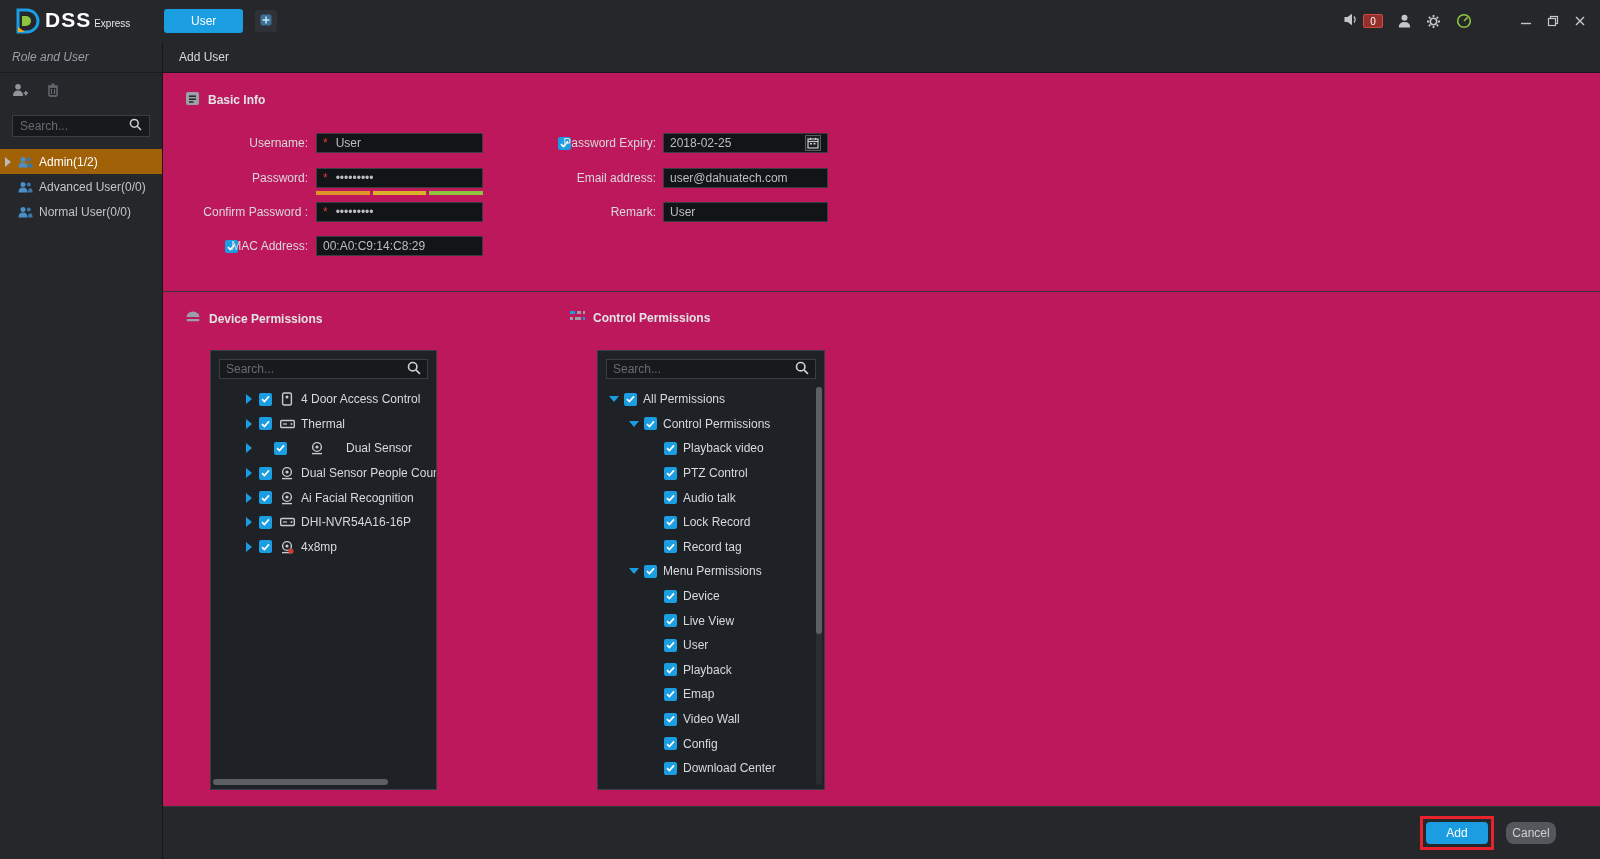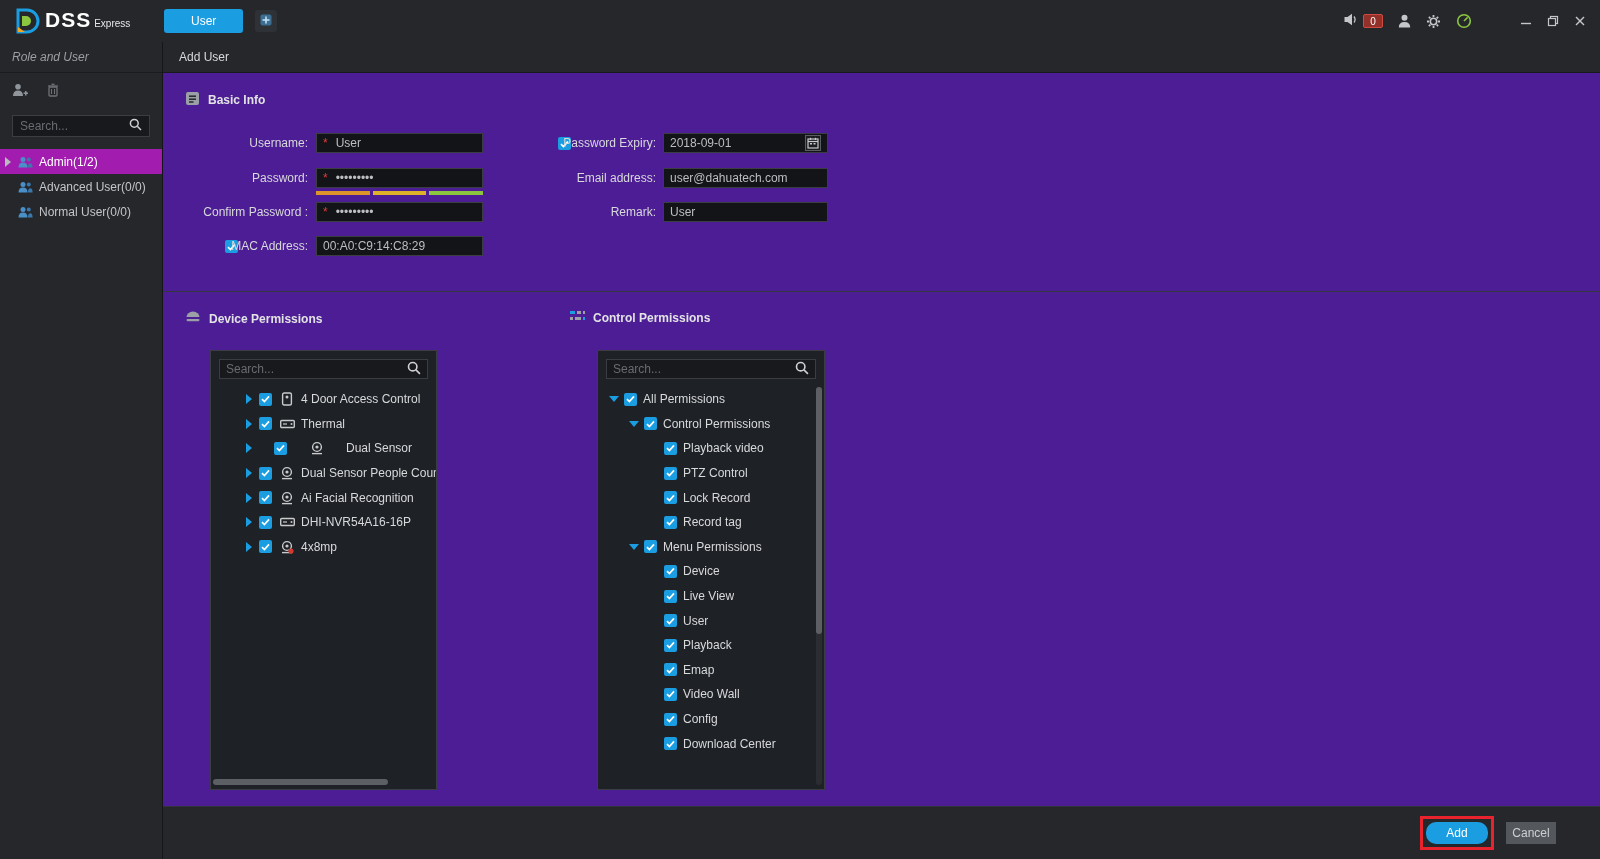"Add User" .main { background: #4c1d95 -> #be185d }
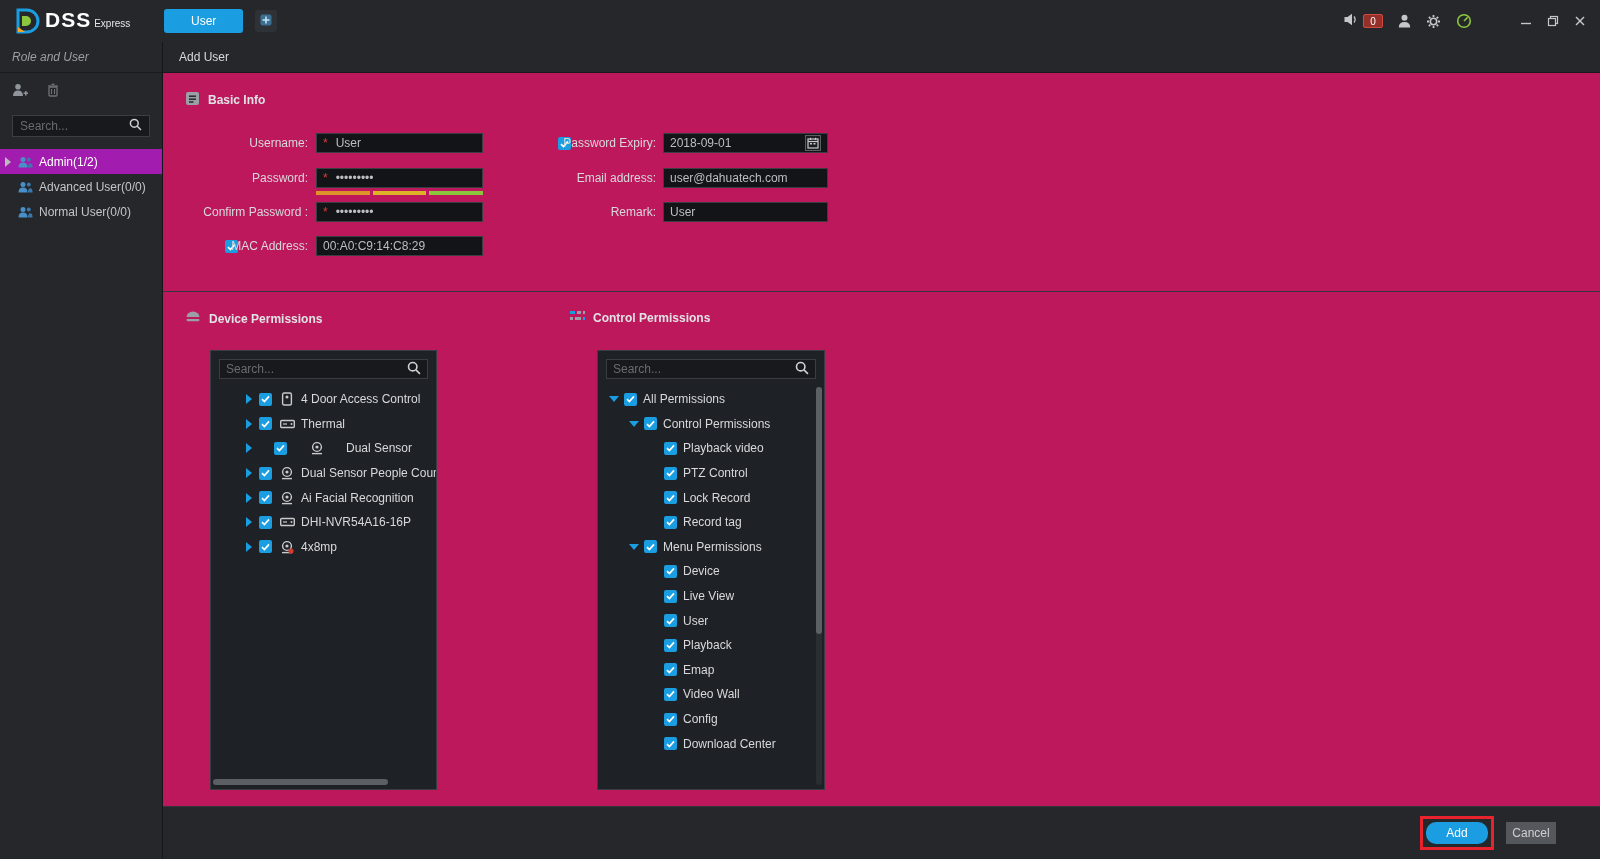"2018-09-01" span { text: 2018-09-01 -> 2018-02-25 }
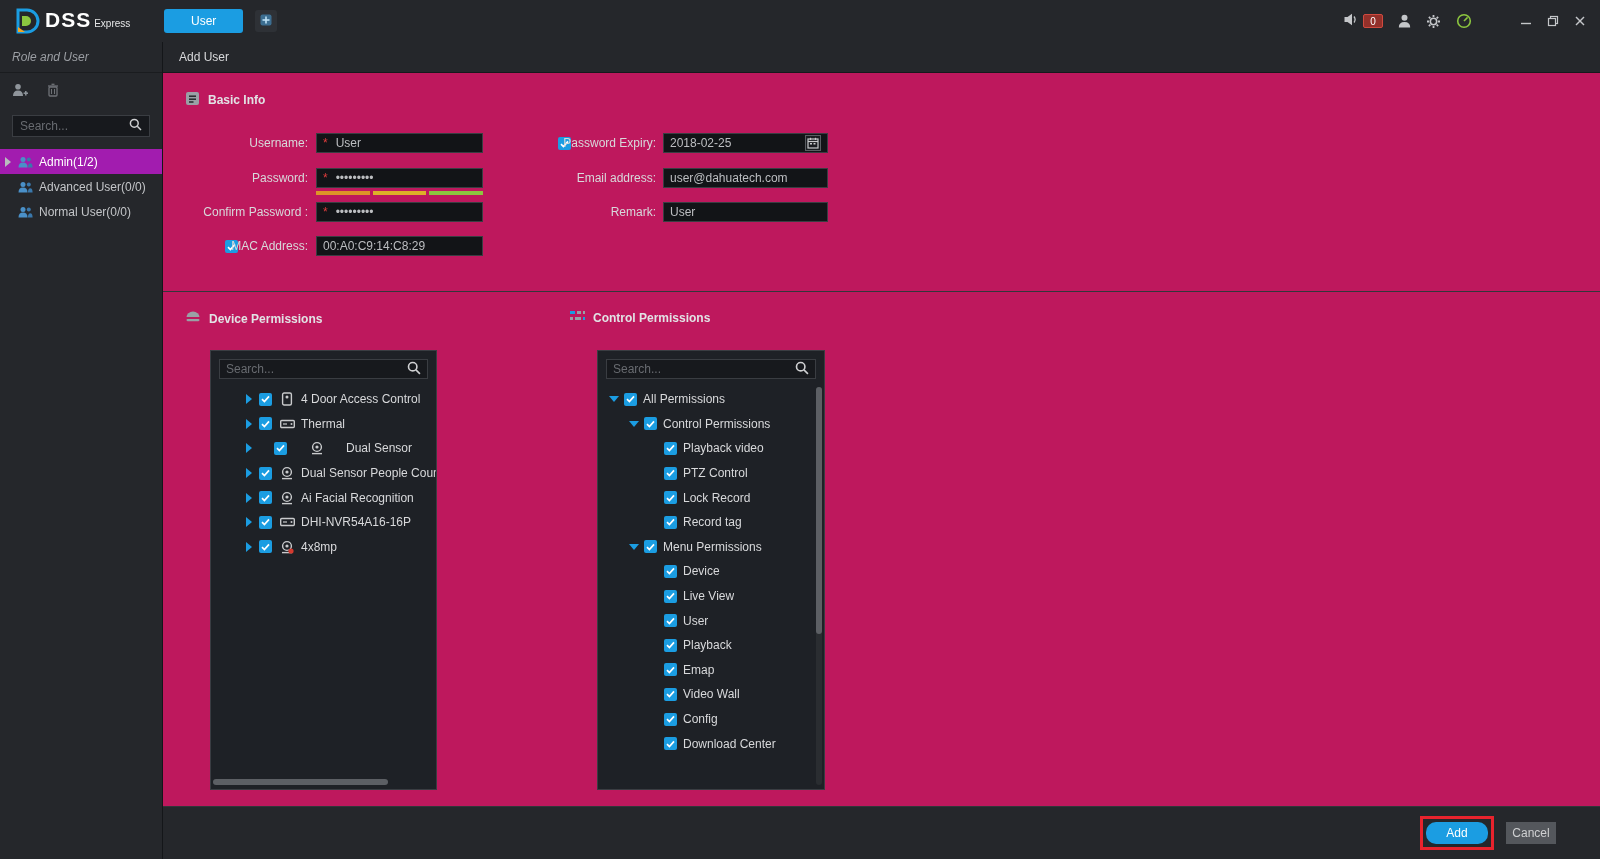"Admin(1/2)" .role-row.selected { background: #a21caf -> #a16207 }
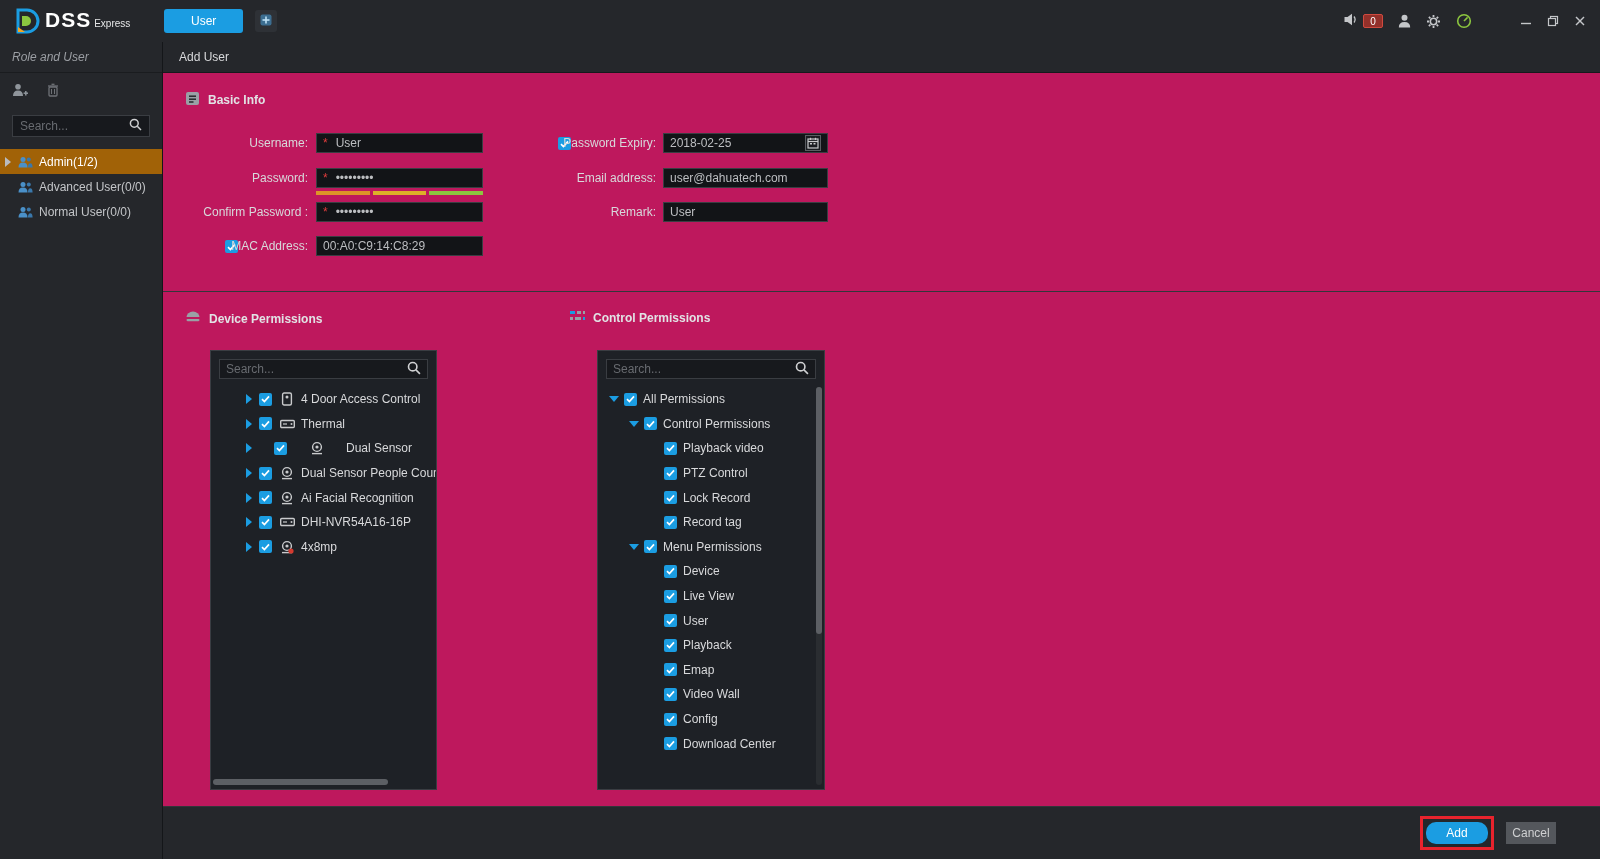"Audio talk" div.tree-row { html: none -> <div> <span></span> <span> <svg> <polyline></polyline> </svg> </span> <span>Audio talk</span> </div> }
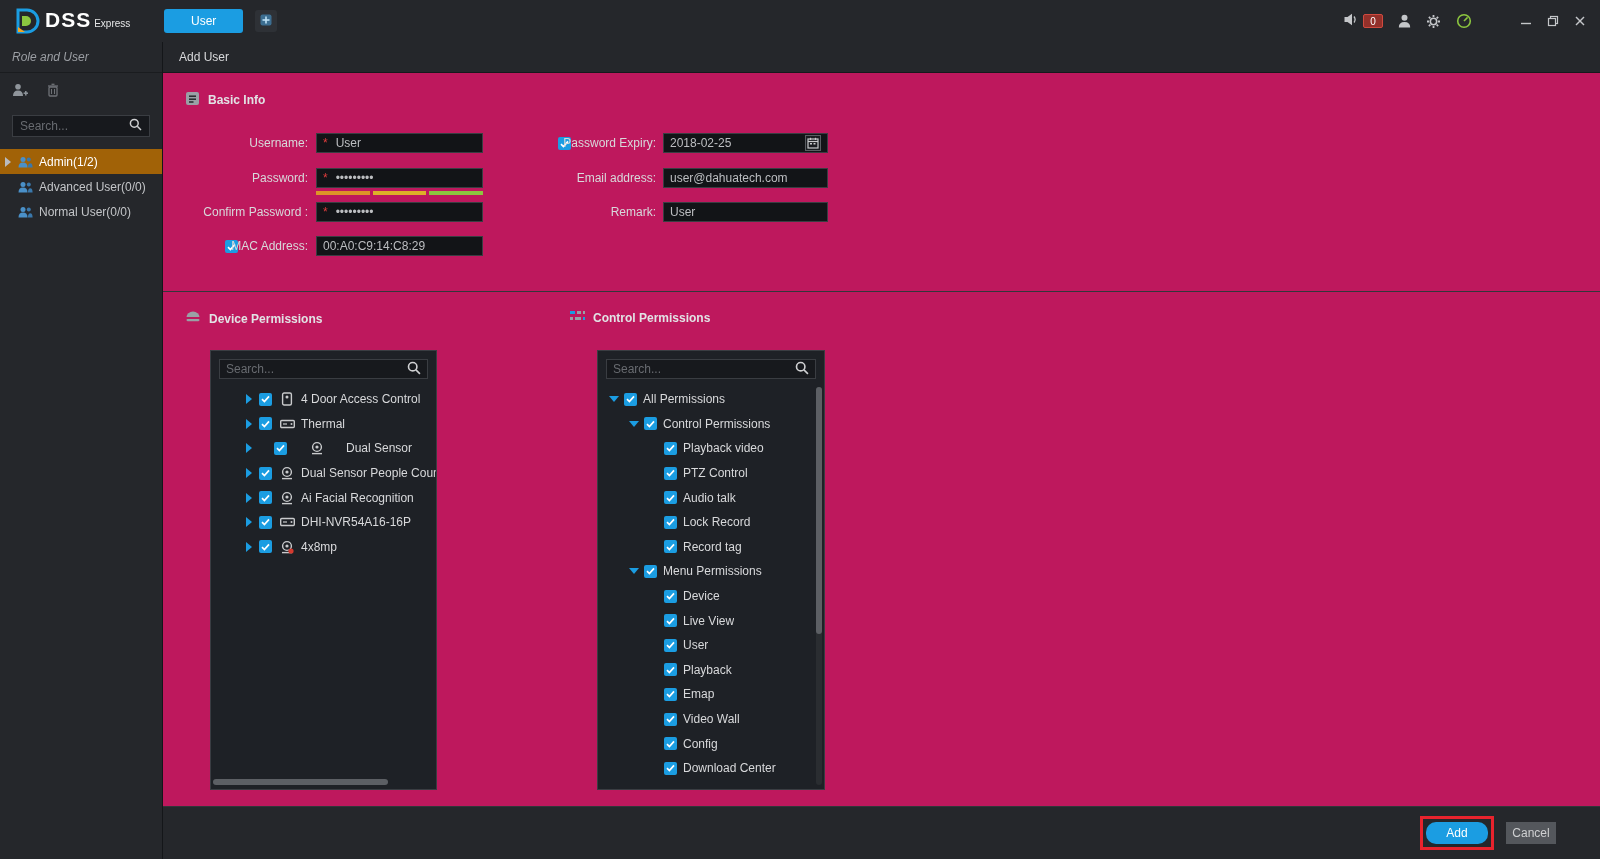"Add" .btn-add { border-radius: 10px -> 4px }
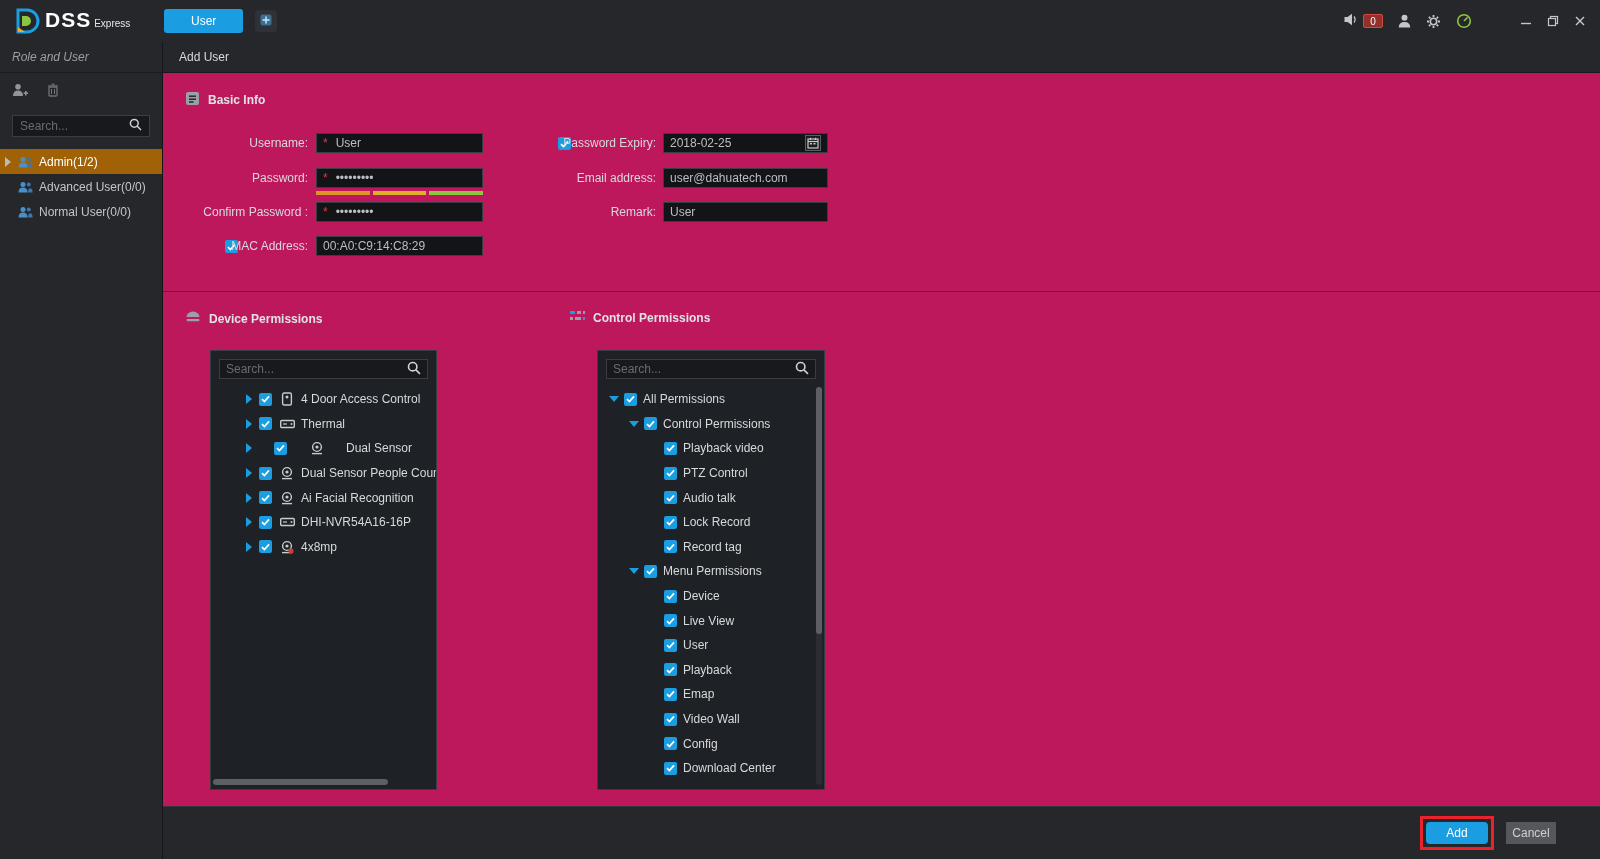"Cancel" .btn-cancel { border-radius: 0 -> 8px }
